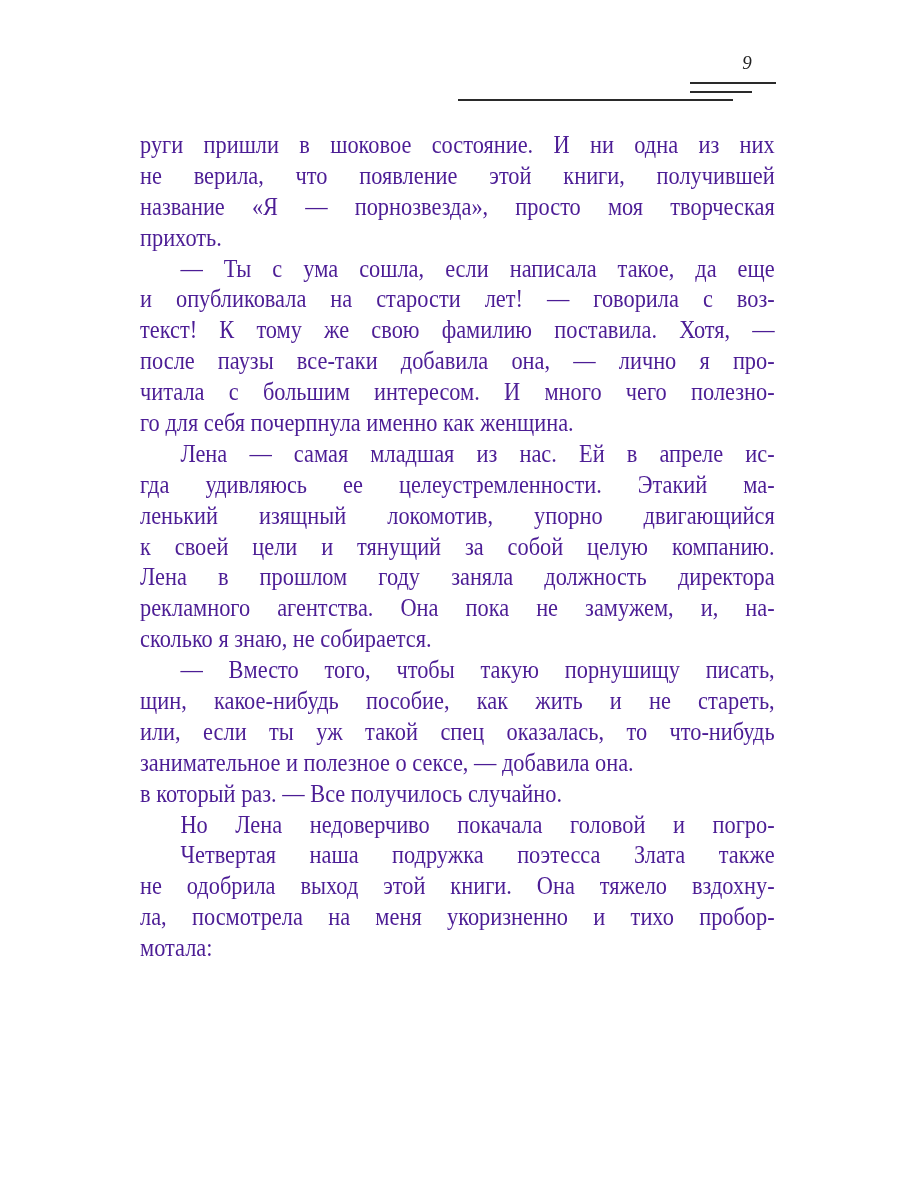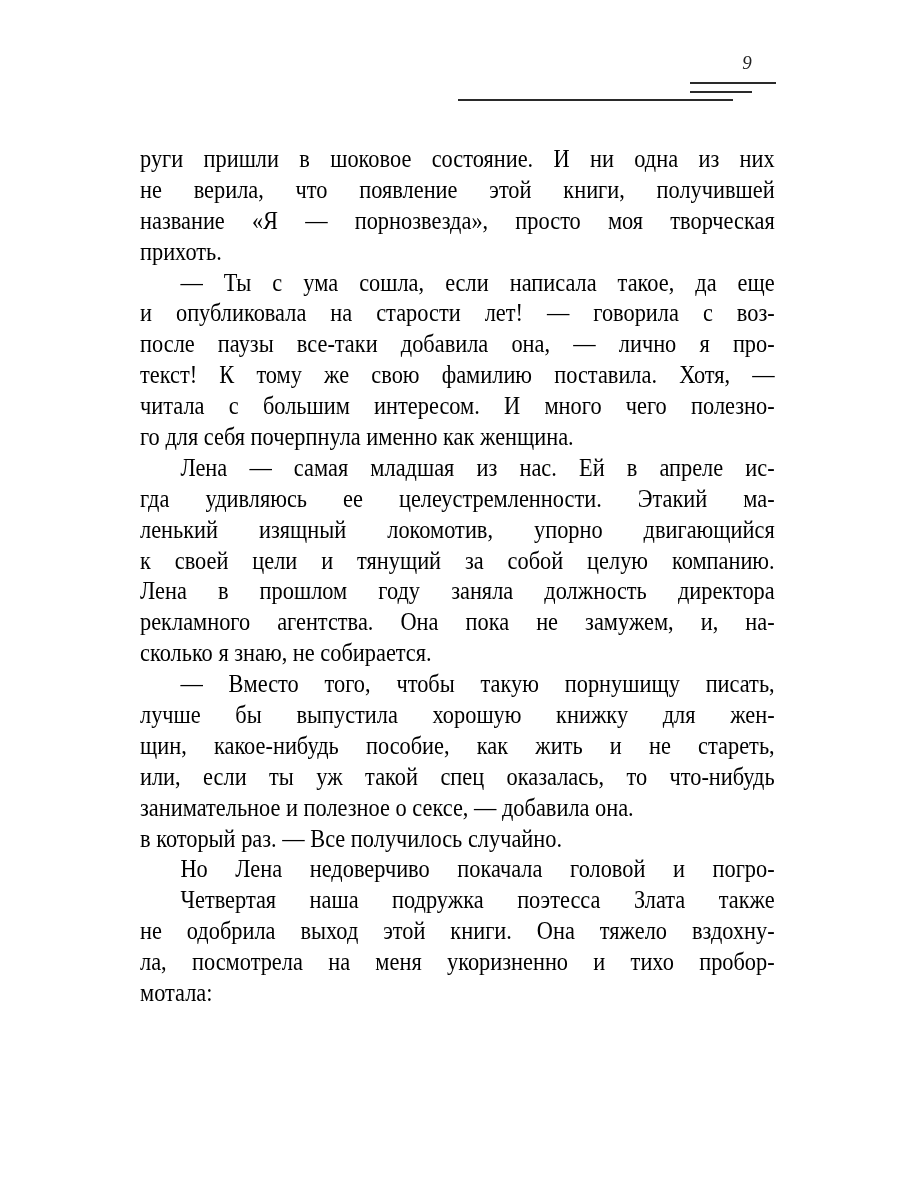"руги пришли в шоковое состояние." .body-text { color: #000000 -> #4c1d95; margin-top: 14px -> none }
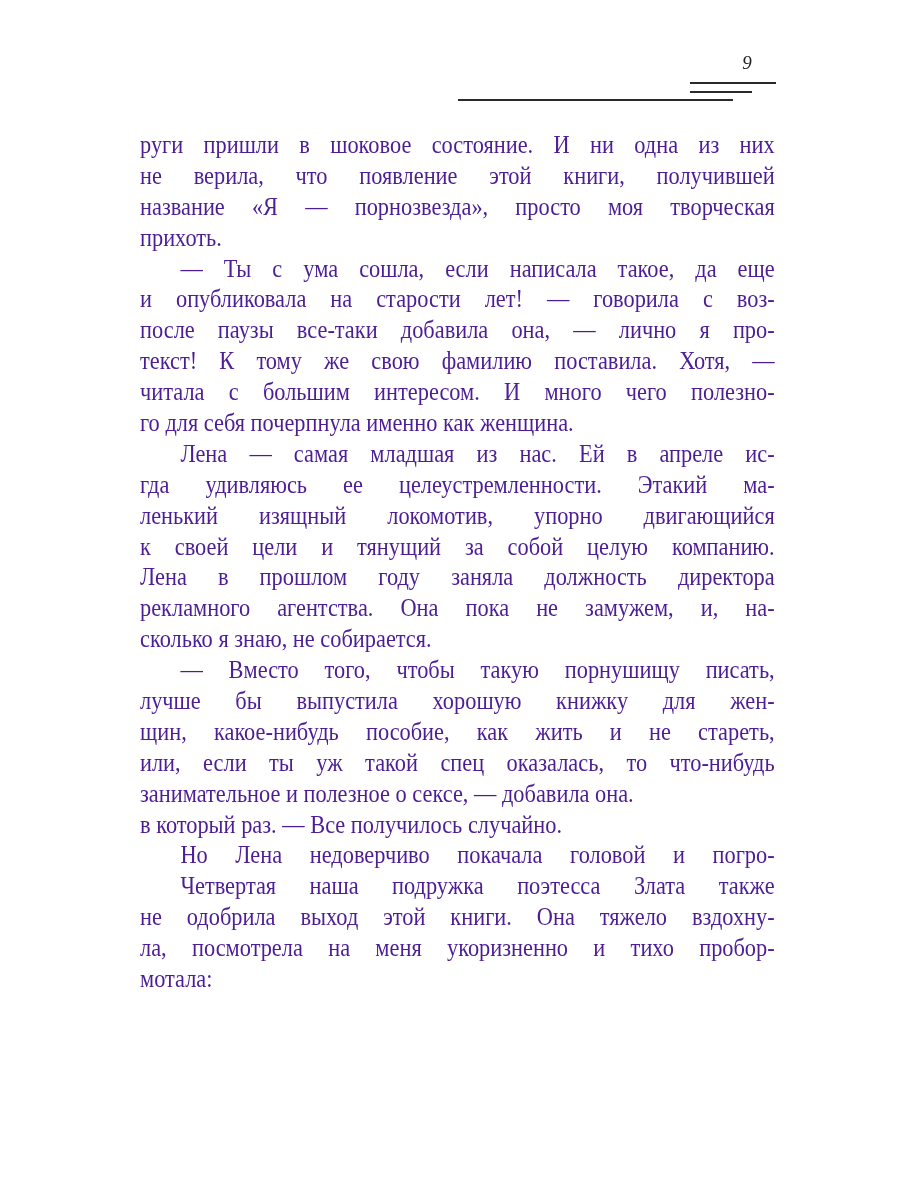"после паузы все-таки добавила она," div.line { order: before "текст! К тому же свою" -> after "текст! К тому же свою" }
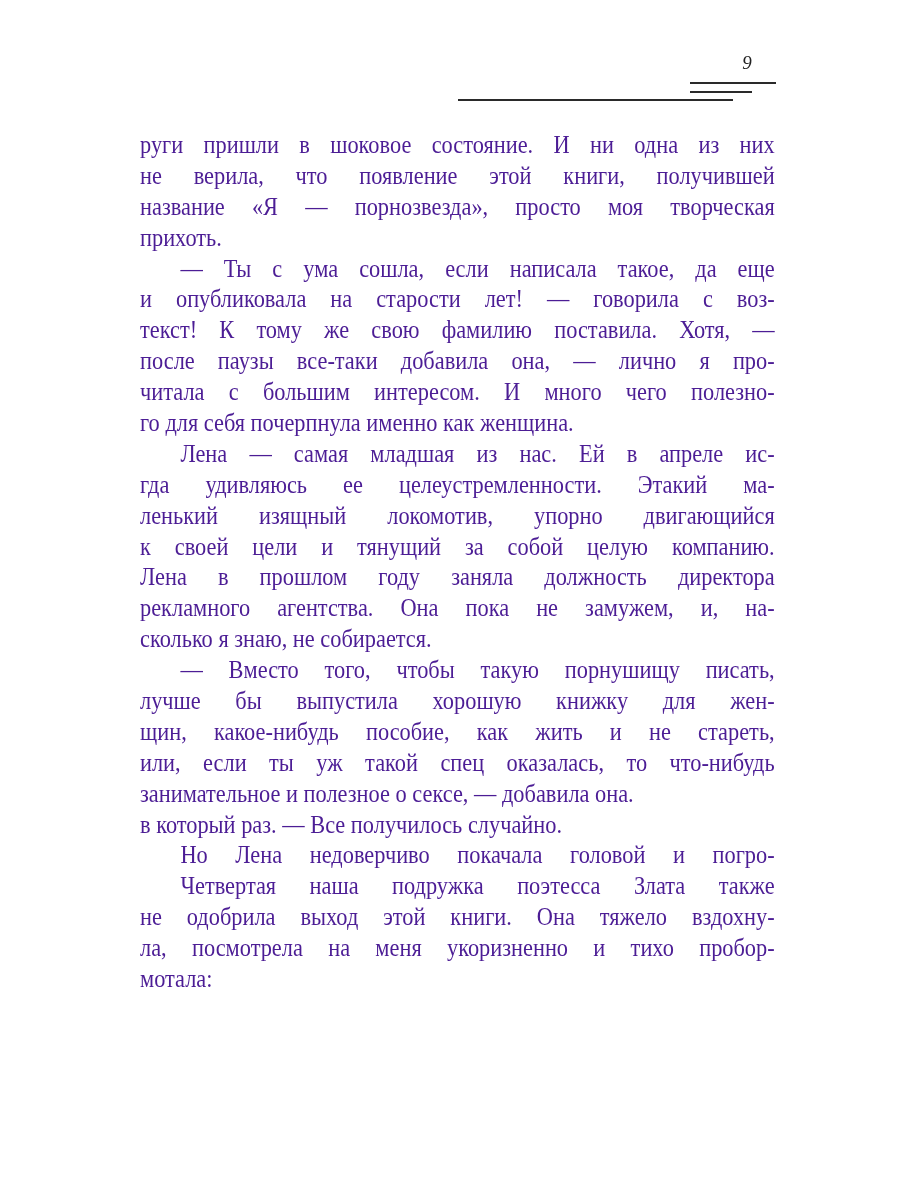"лучше бы выпустила хорошую книжку" div.line { html: <div><span>лучше бы выпустила хорошую книжку для жен-</span></div> -> none }
